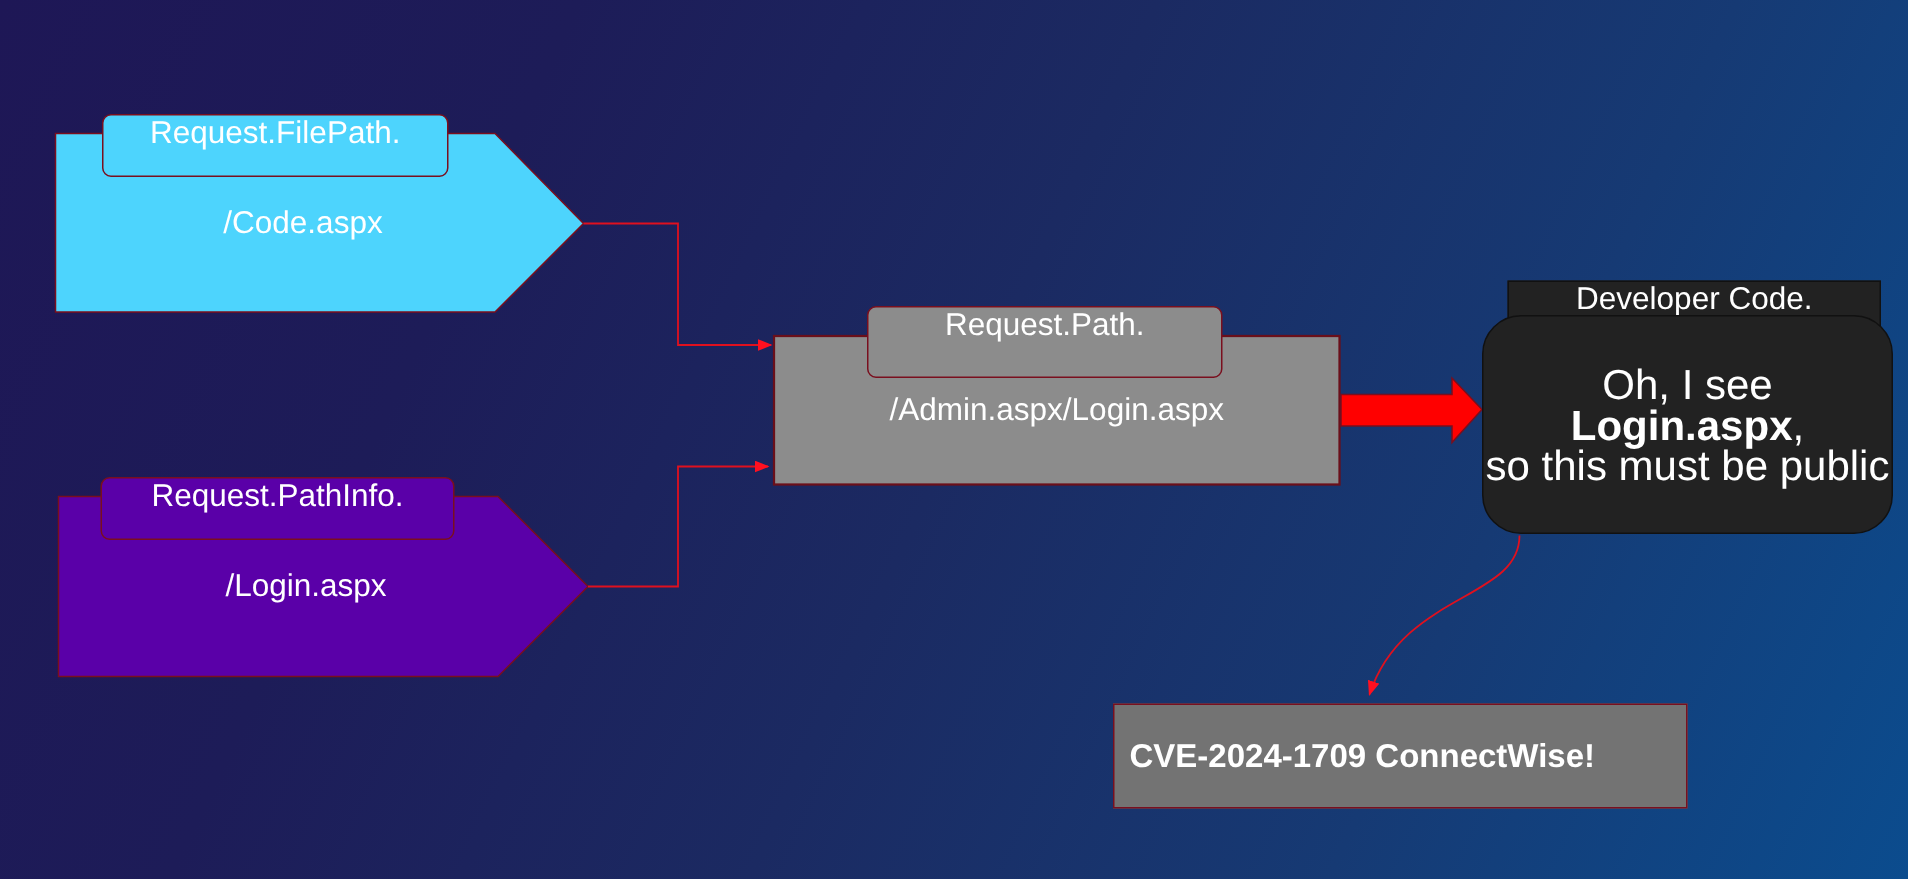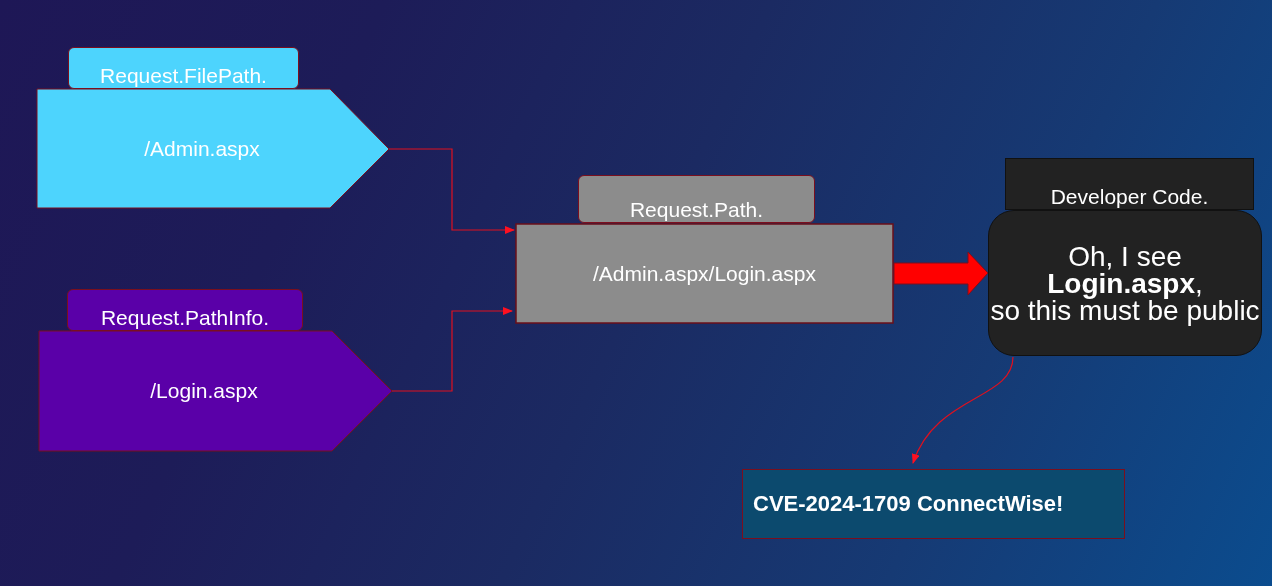"Request.FilePath." .tab { align-items: flex-end -> flex-start; margin-top: none -> 29px }
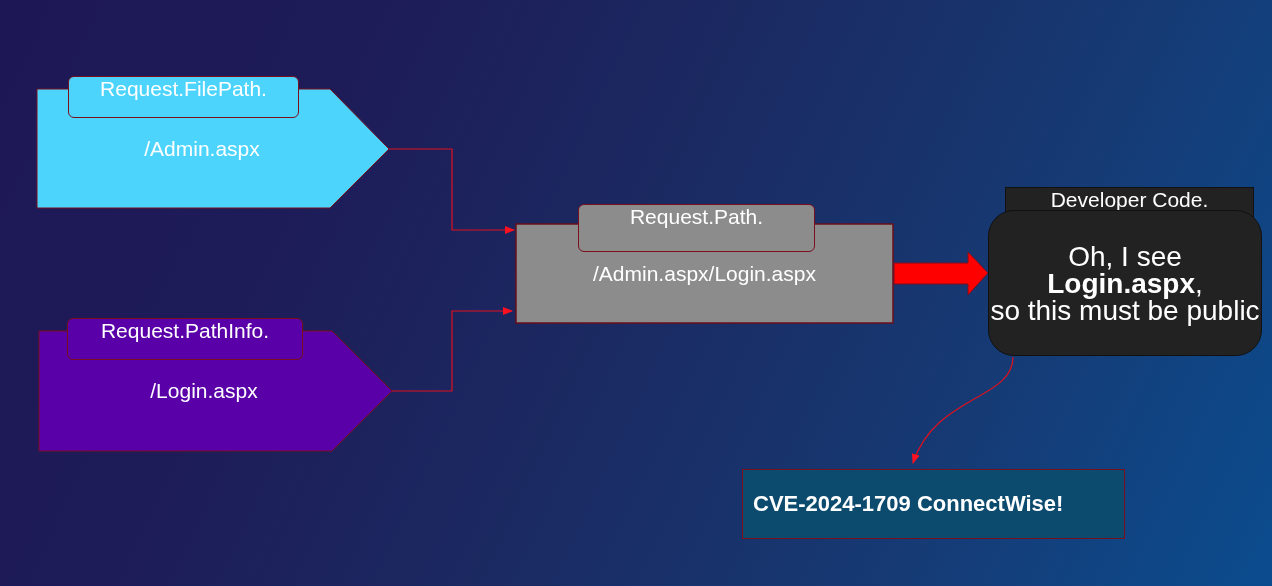"/Admin.aspx" div.label-text { text: /Admin.aspx -> /Code.aspx }
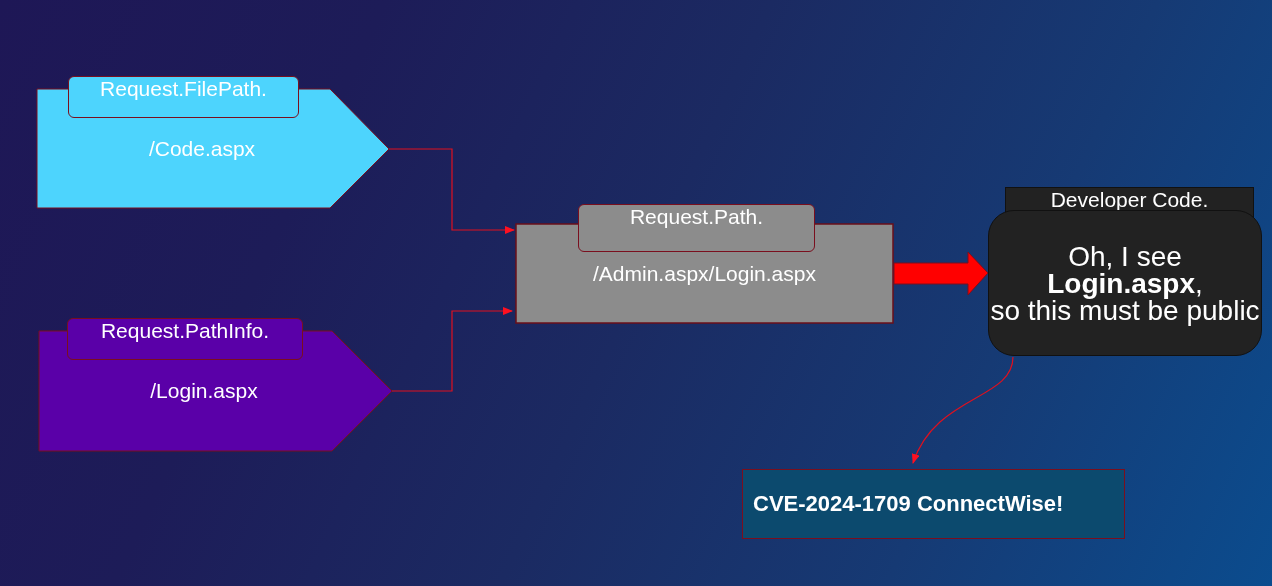"CVE-2024-1709 ConnectWise!" .cve-box { background: #0c4a6e -> #737373 }
